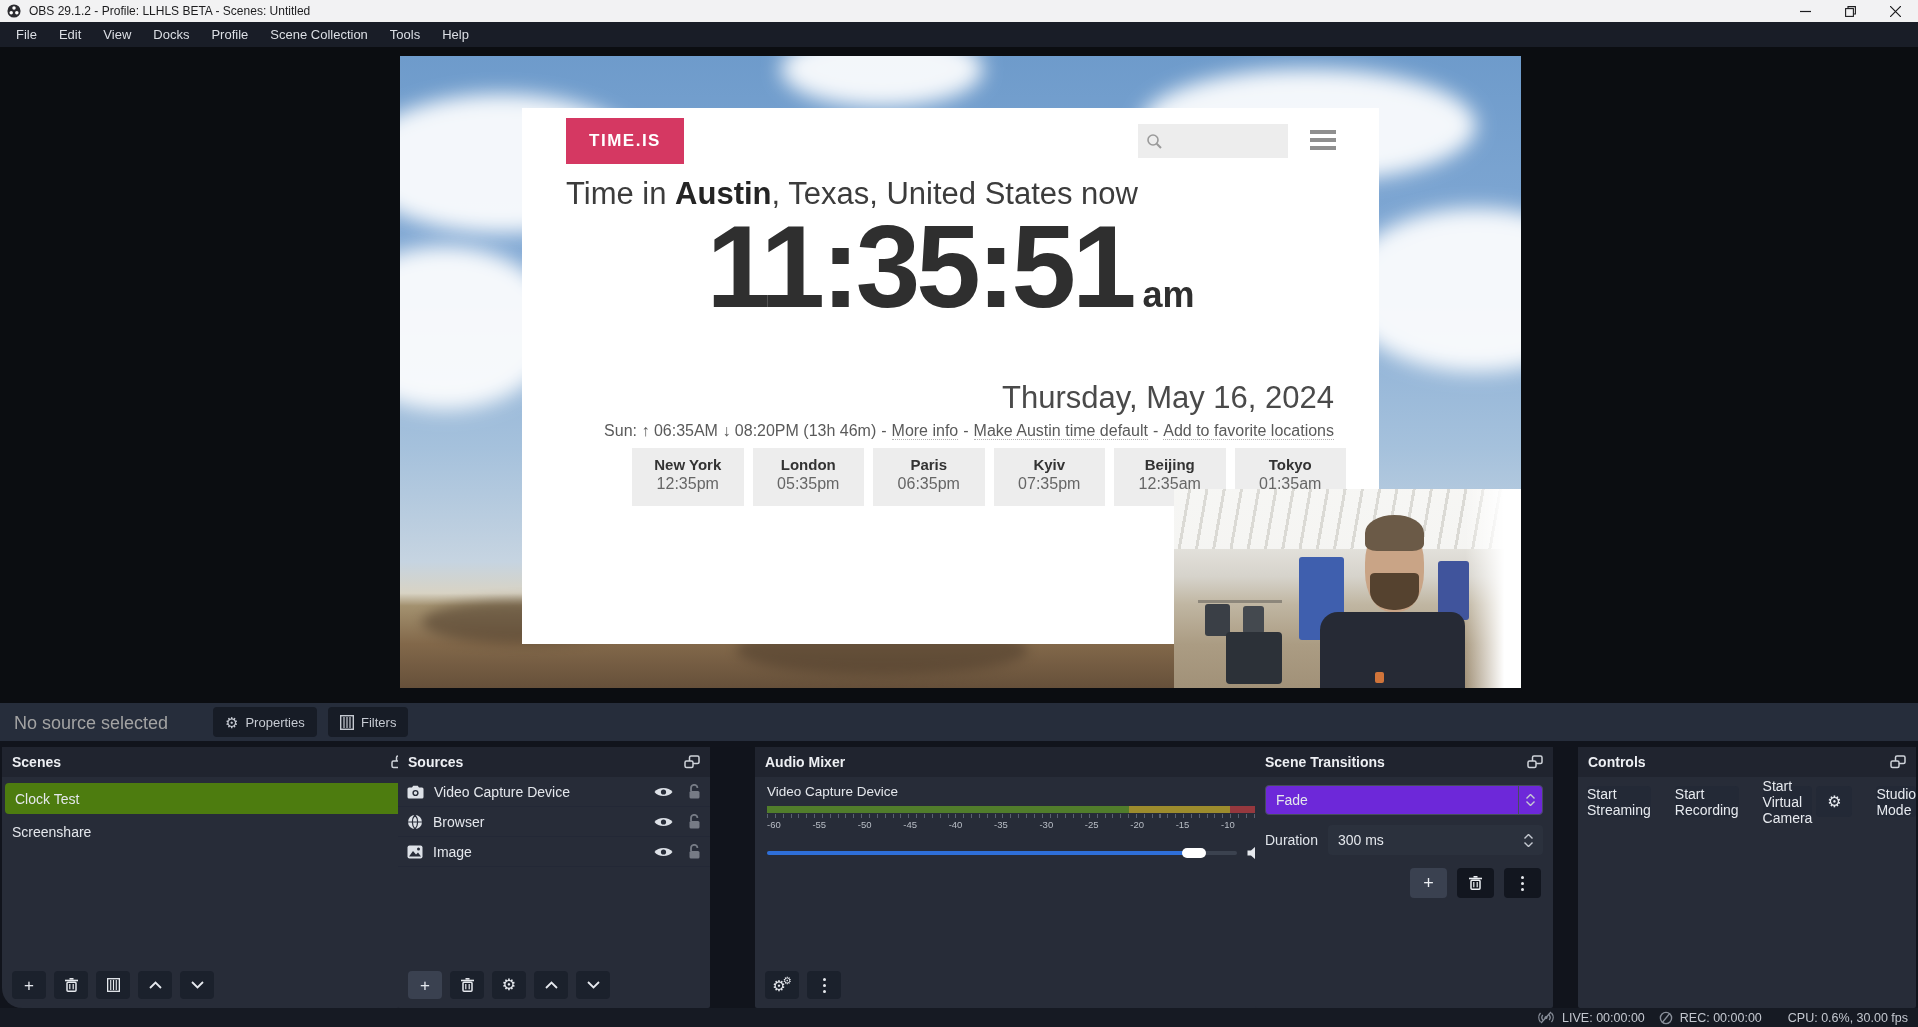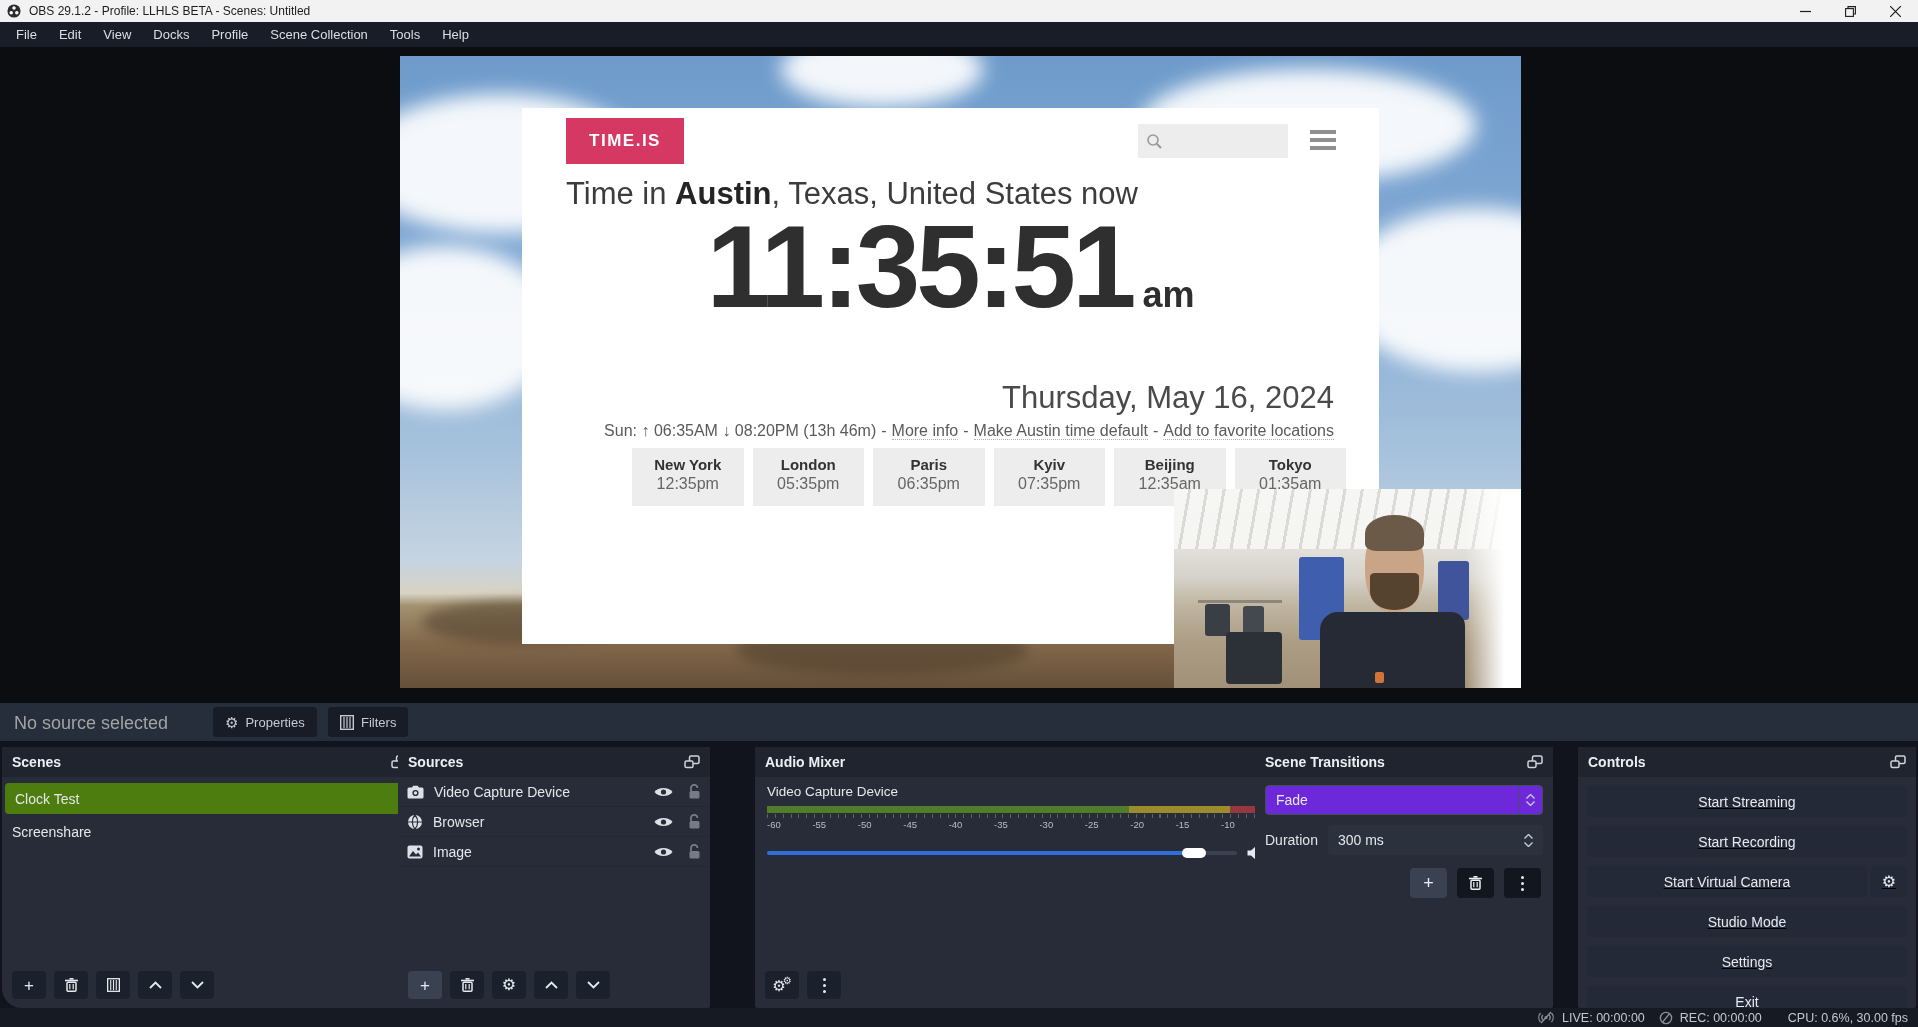"Start Streaming" .ctl-wrap { flex-direction: column -> row; gap: 9px -> 24px; text-decoration: underline -> none }
